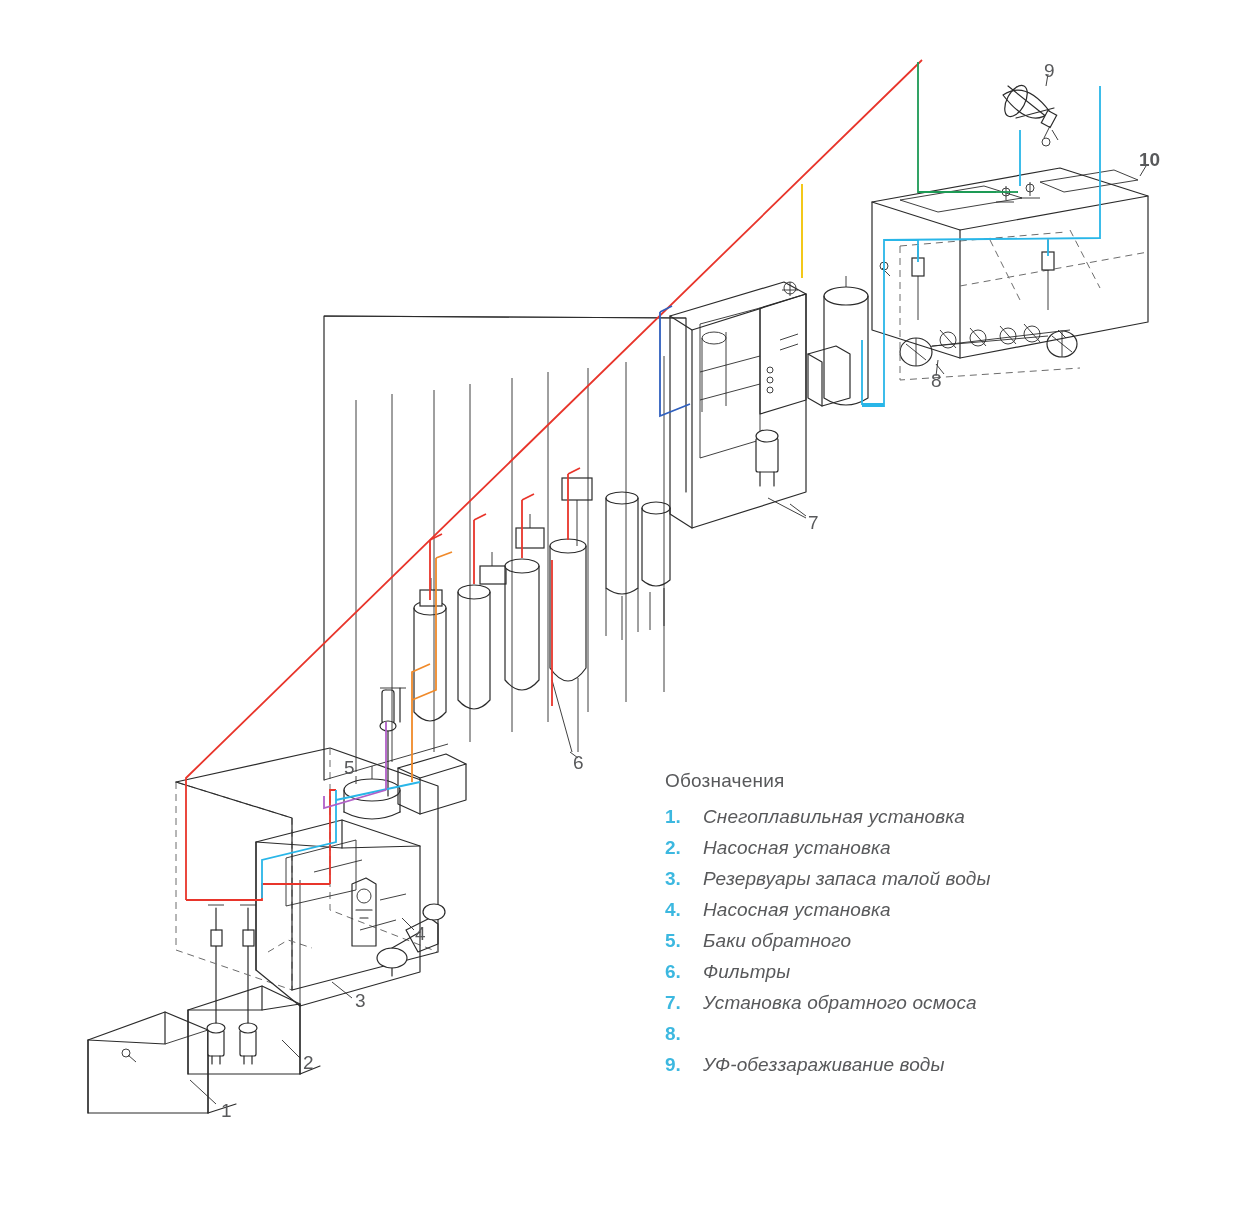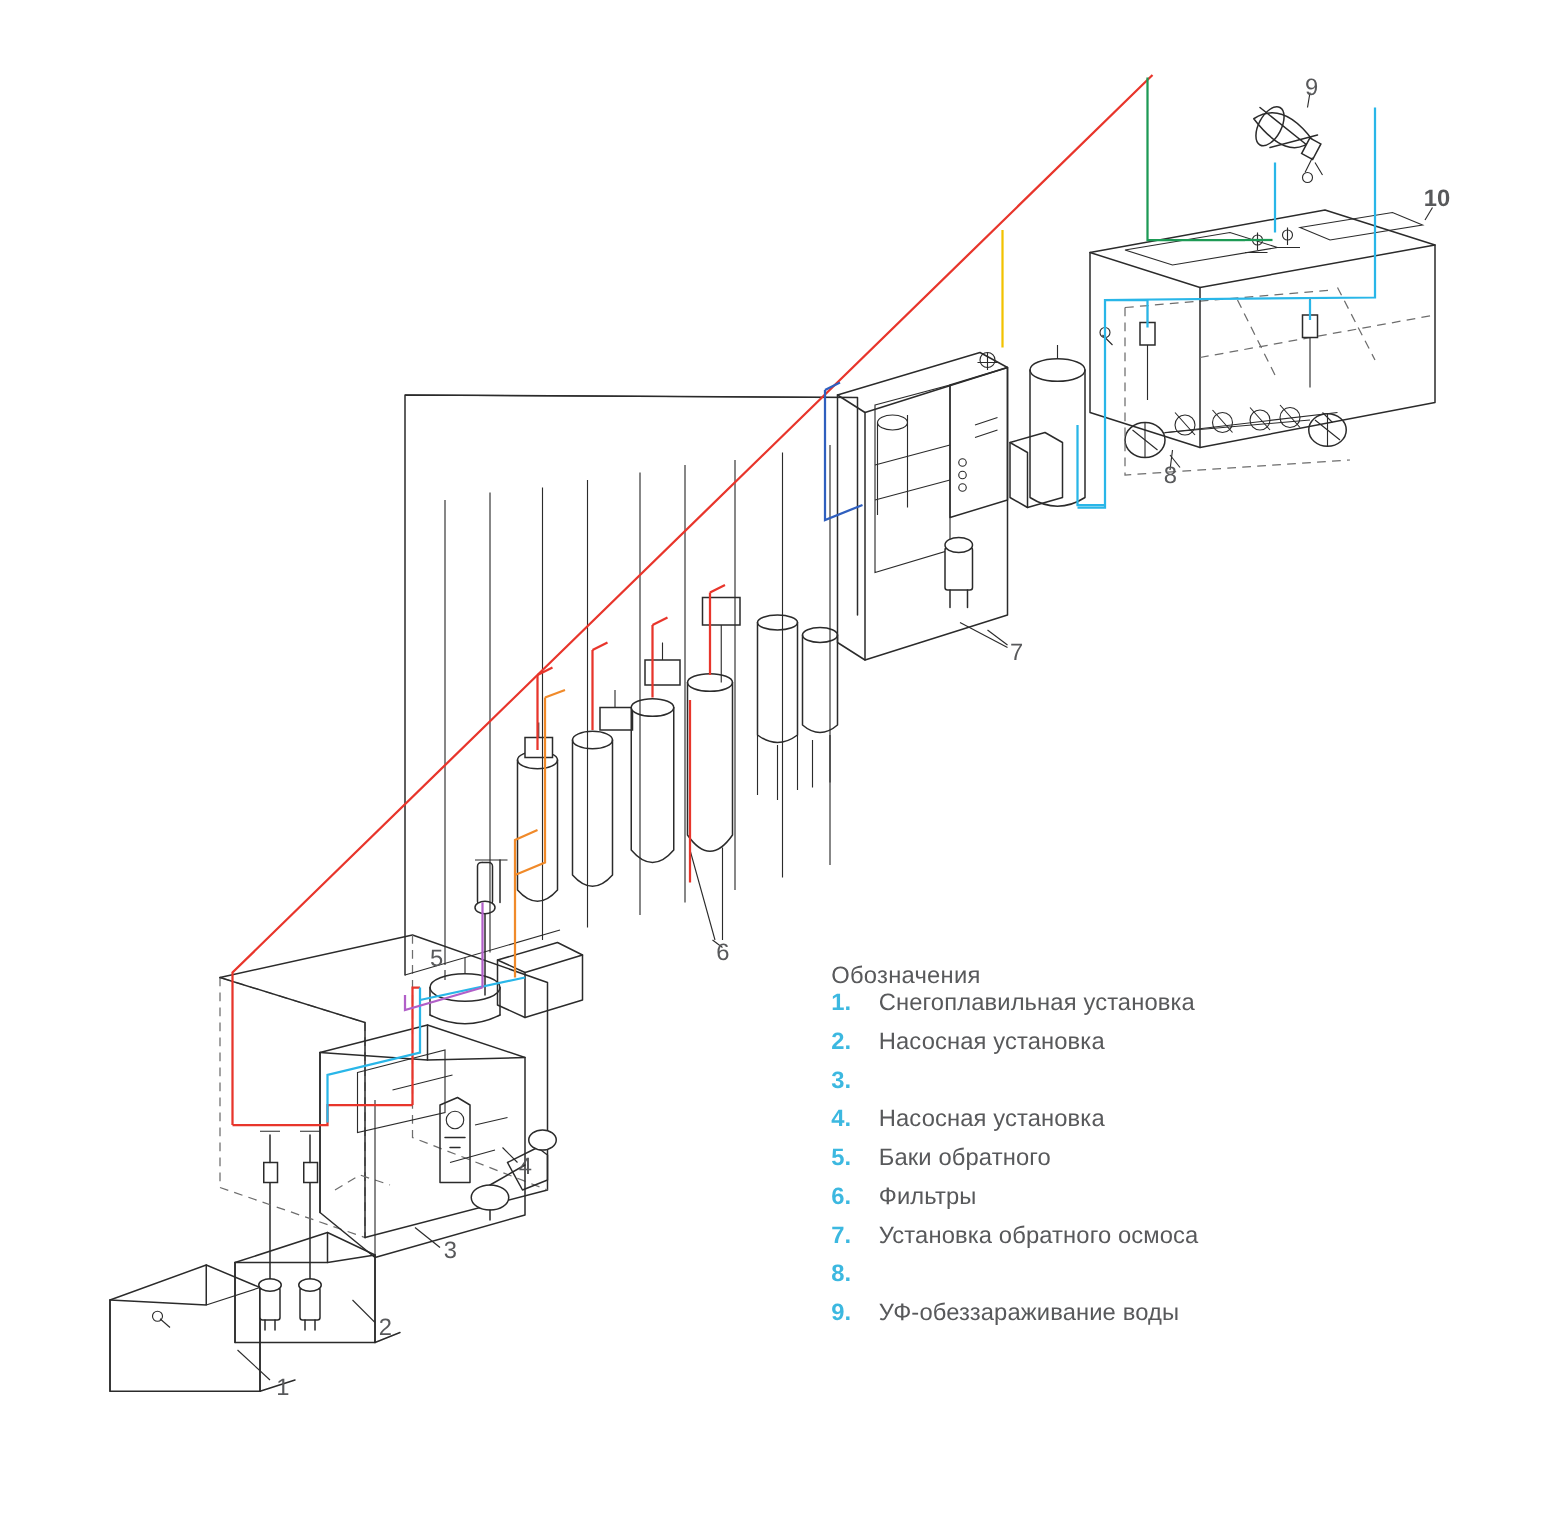"Обозначения" .legend-title { margin-bottom: none -> 14px }
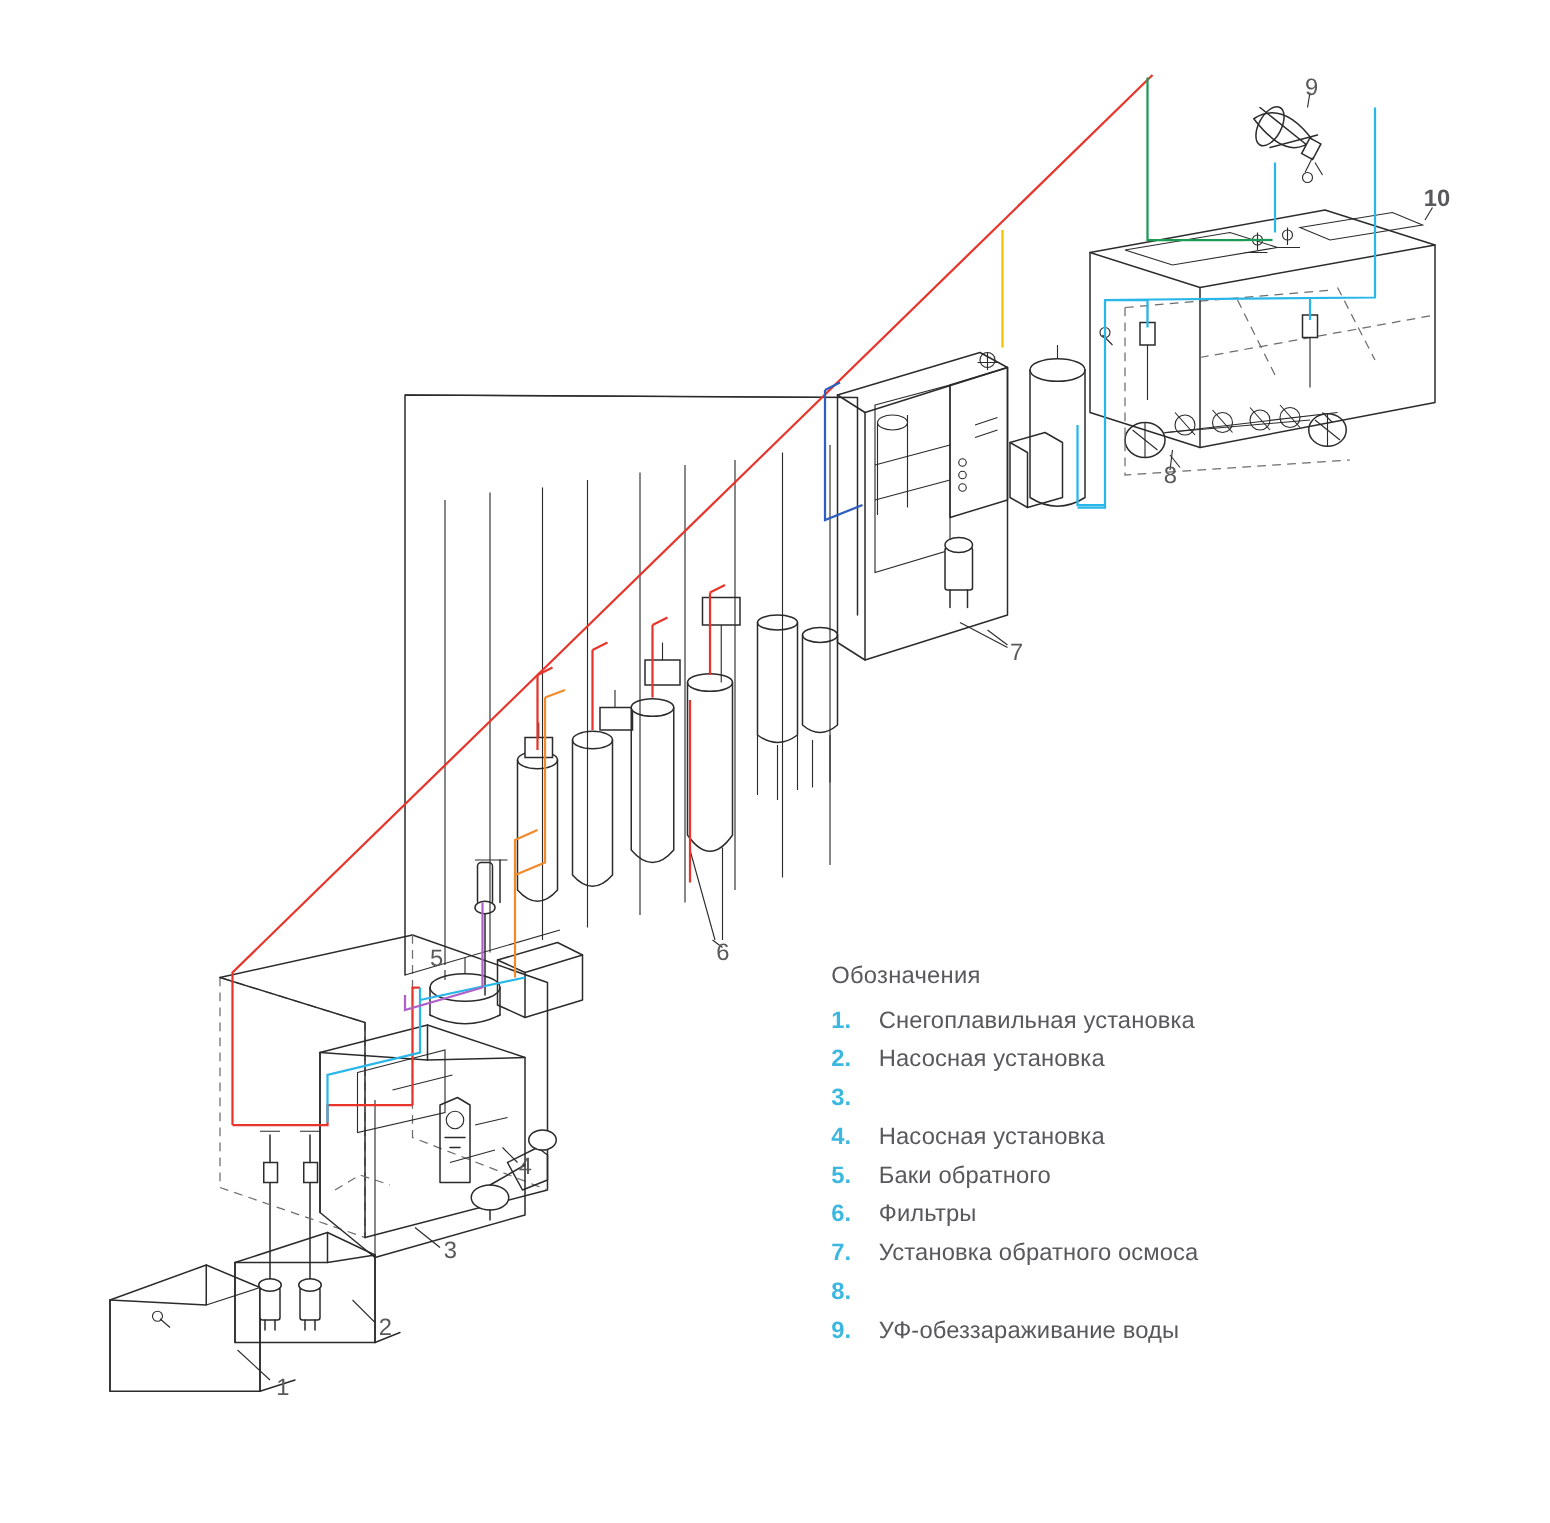"Снегоплавильная установка" .legend-label { font-style: none -> italic }
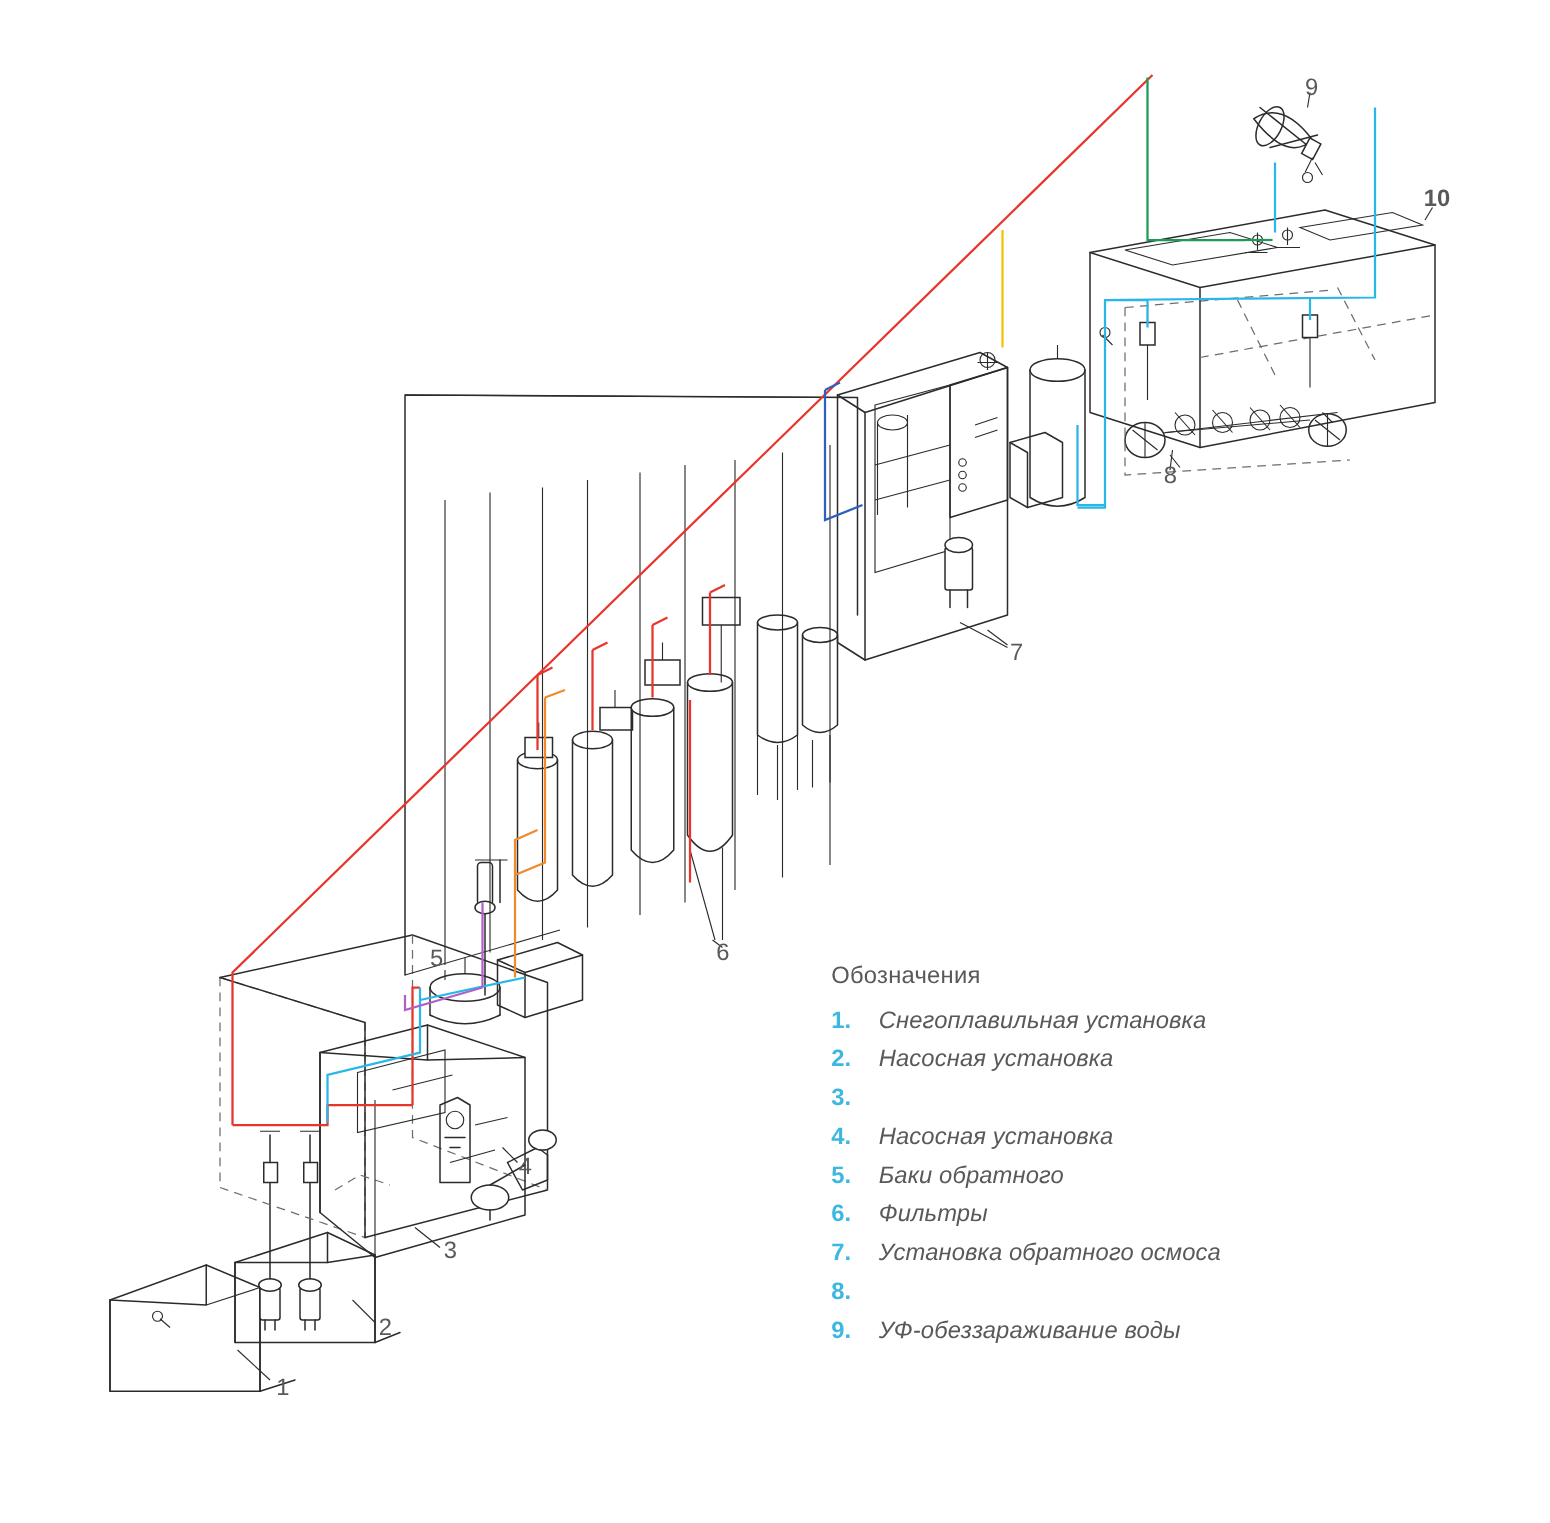"Резервуары запаса талой воды" span.legend-label { html: none -> <span>Резервуары запаса талой воды</span> }
